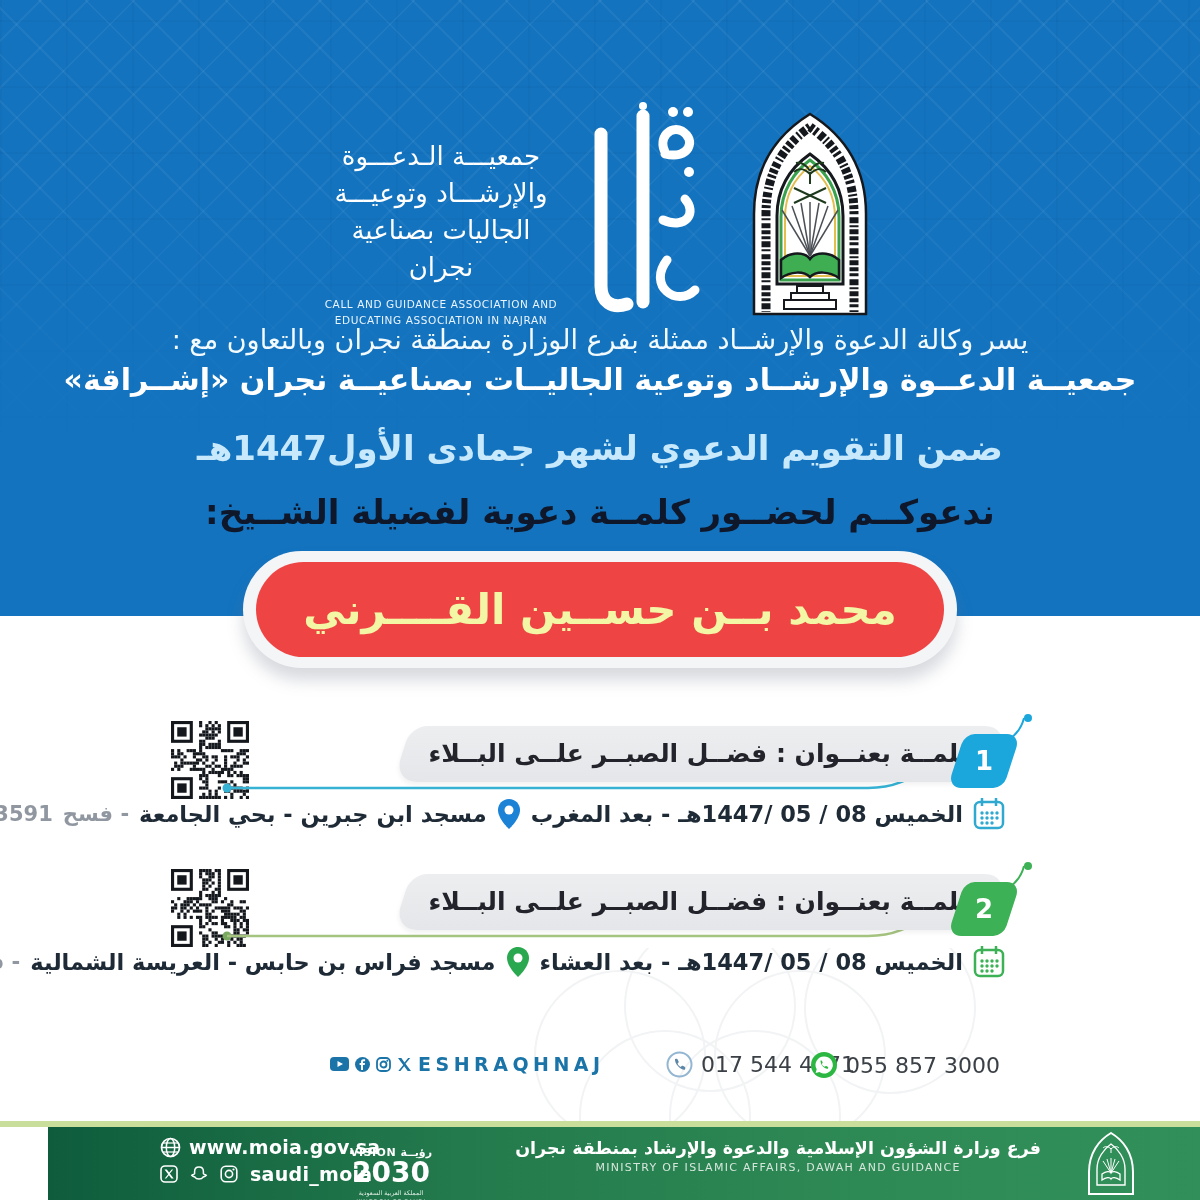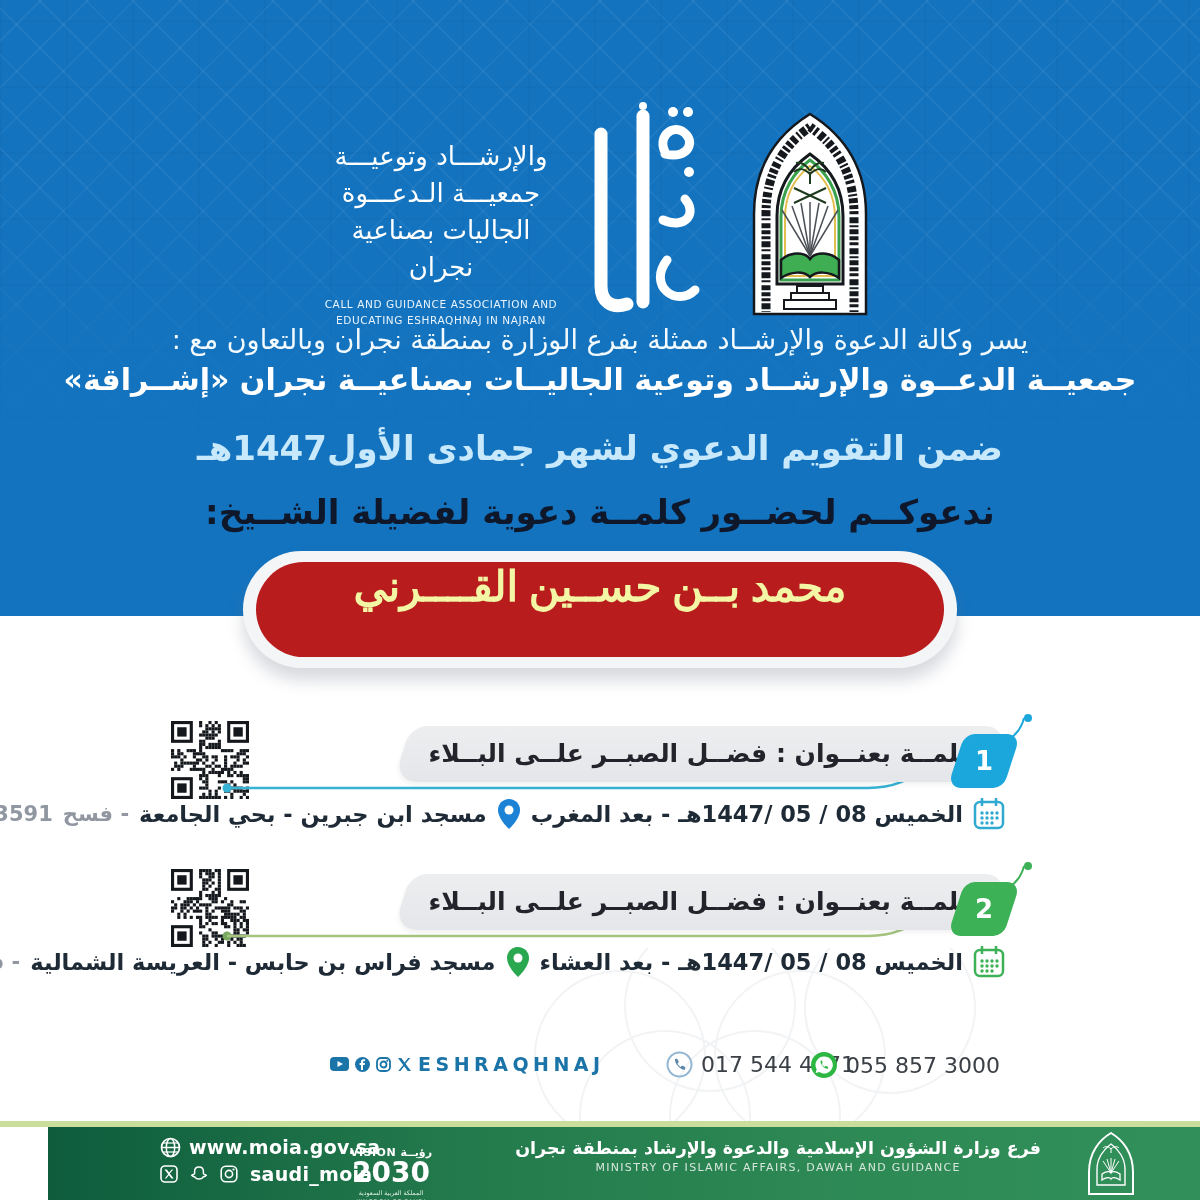"والإرشـــاد وتوعيـــة" div { order: before "جمعيـــة الـدعـــوة" -> after "جمعيـــة الـدعـــوة" }
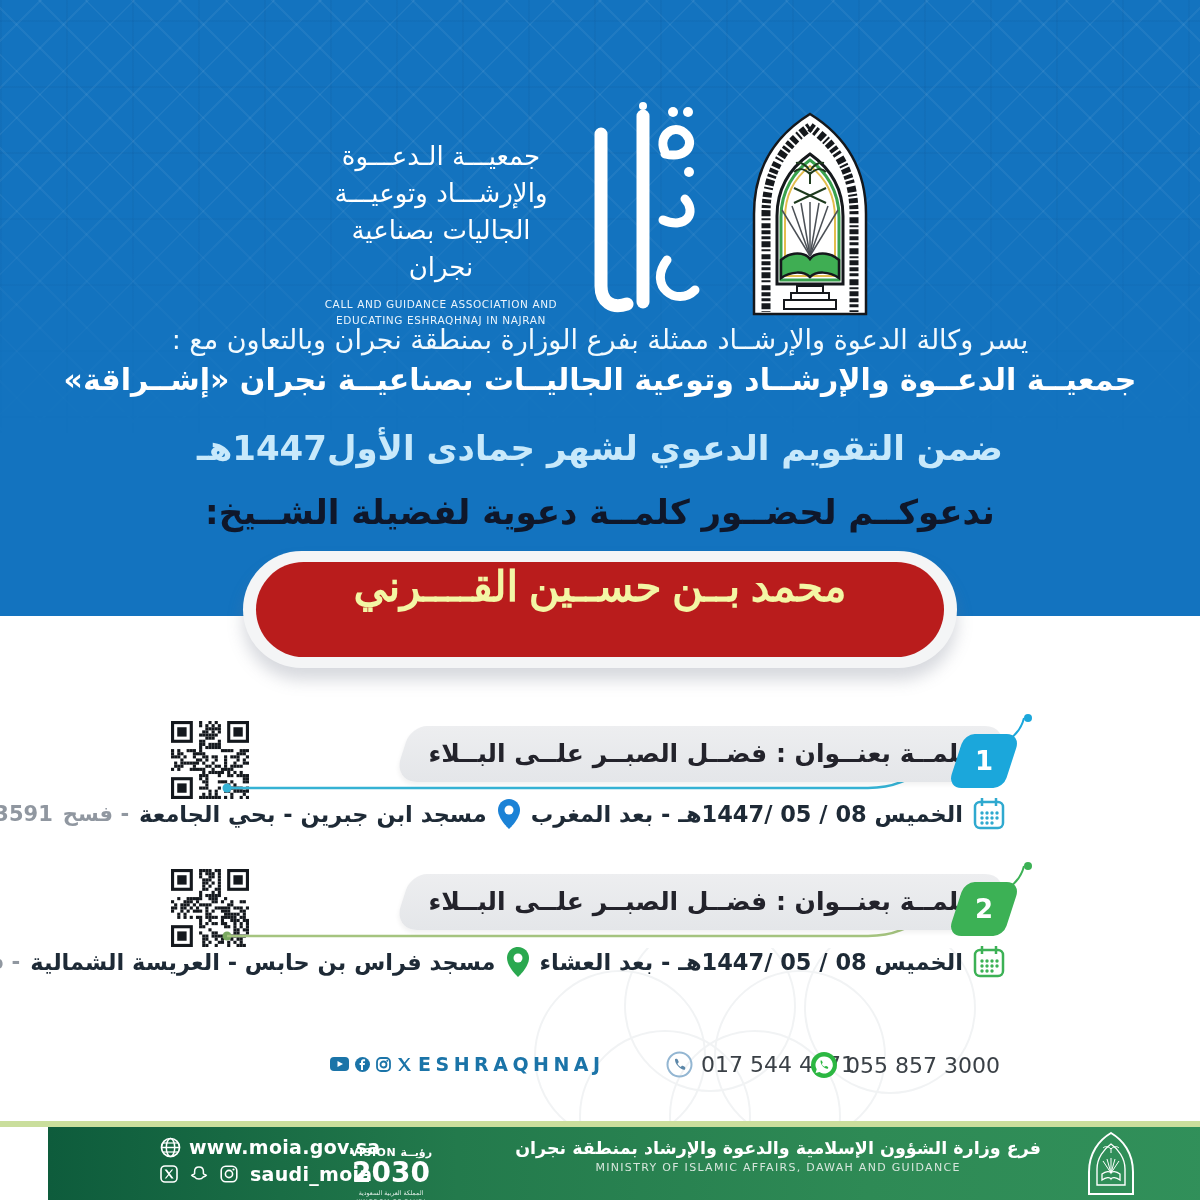"EDUCATING ESHRAQHNAJ IN NAJRAN" div { text: ESHRAQHNAJ -> ASSOCIATION }
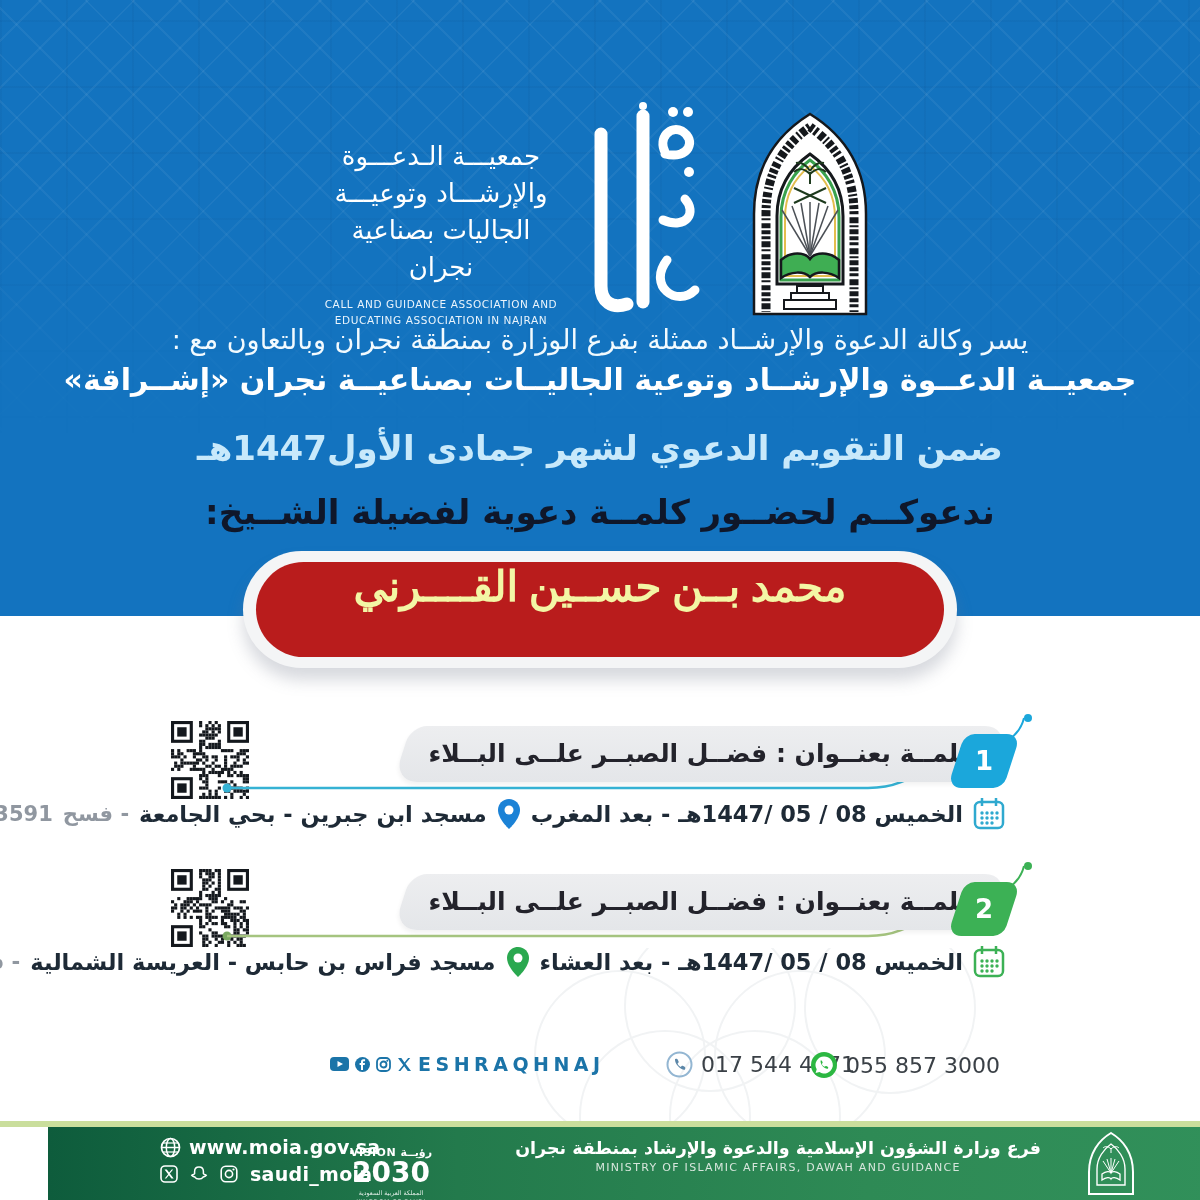"محمد بــن حســين القــــرني" .speaker-inner { align-items: none -> center; background: #b91c1c -> #ef4444; font-family: Liberation Serif, serif -> none }
